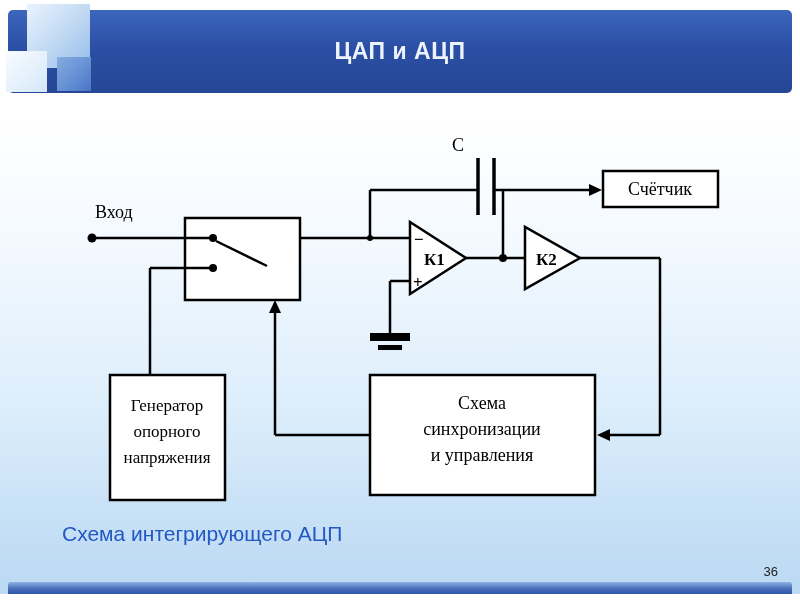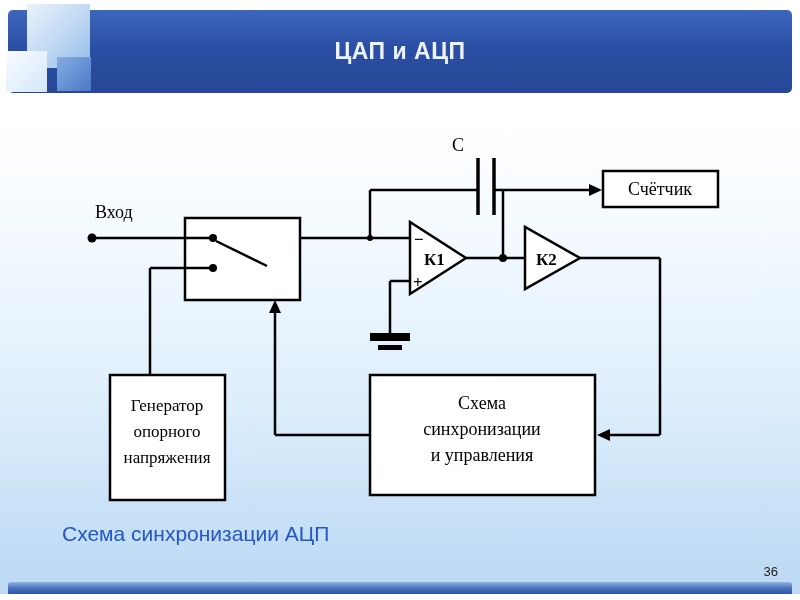"Схема синхронизации АЦП" div.caption { text: синхронизации -> интегрирующего }
